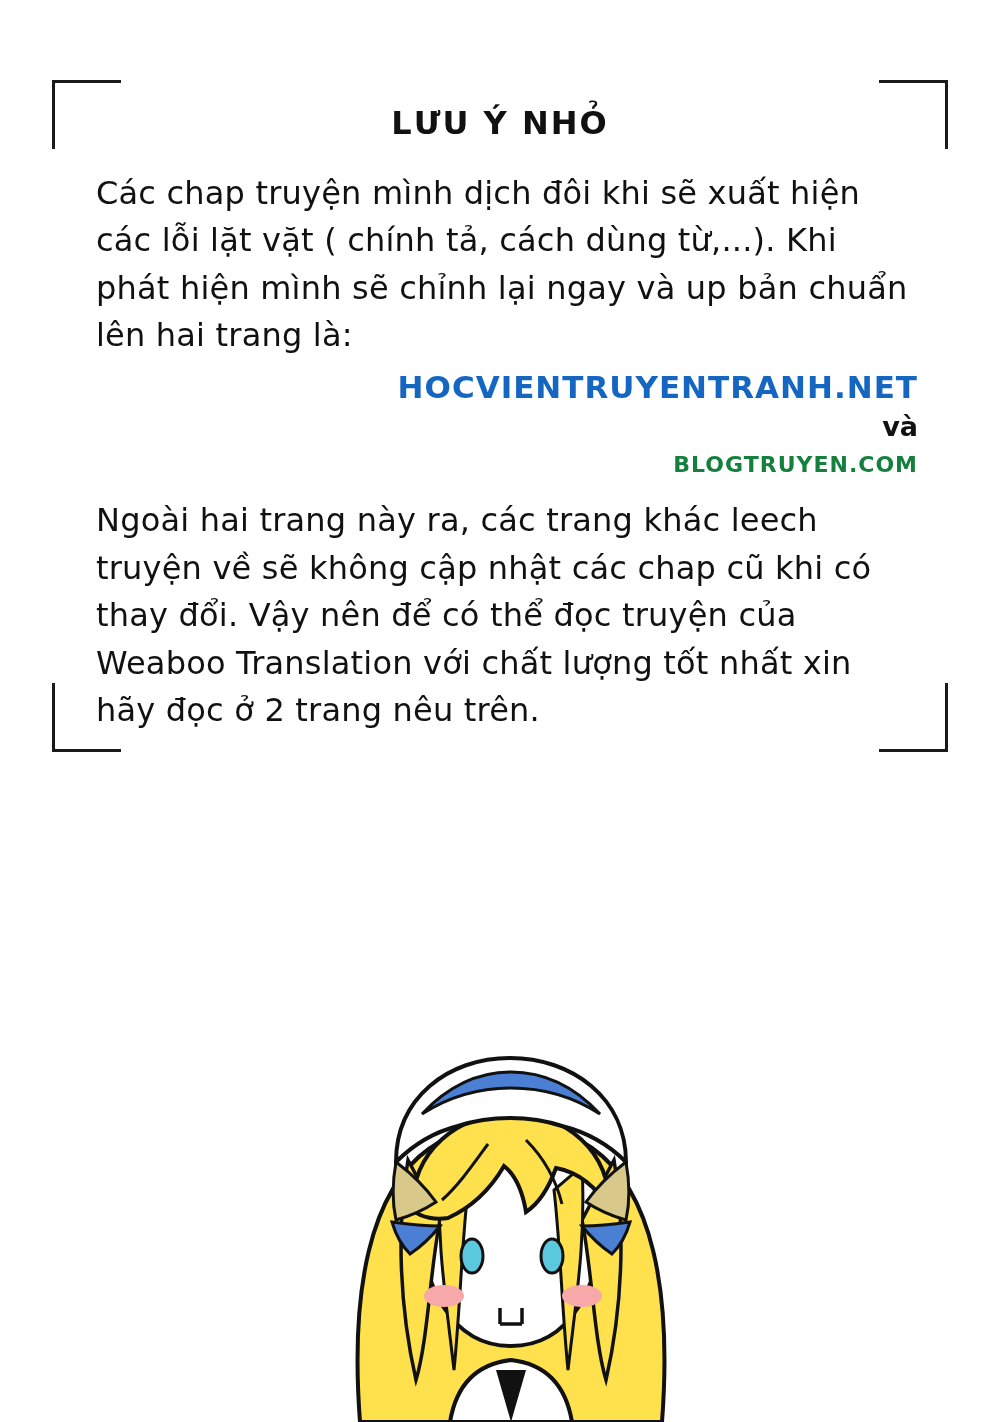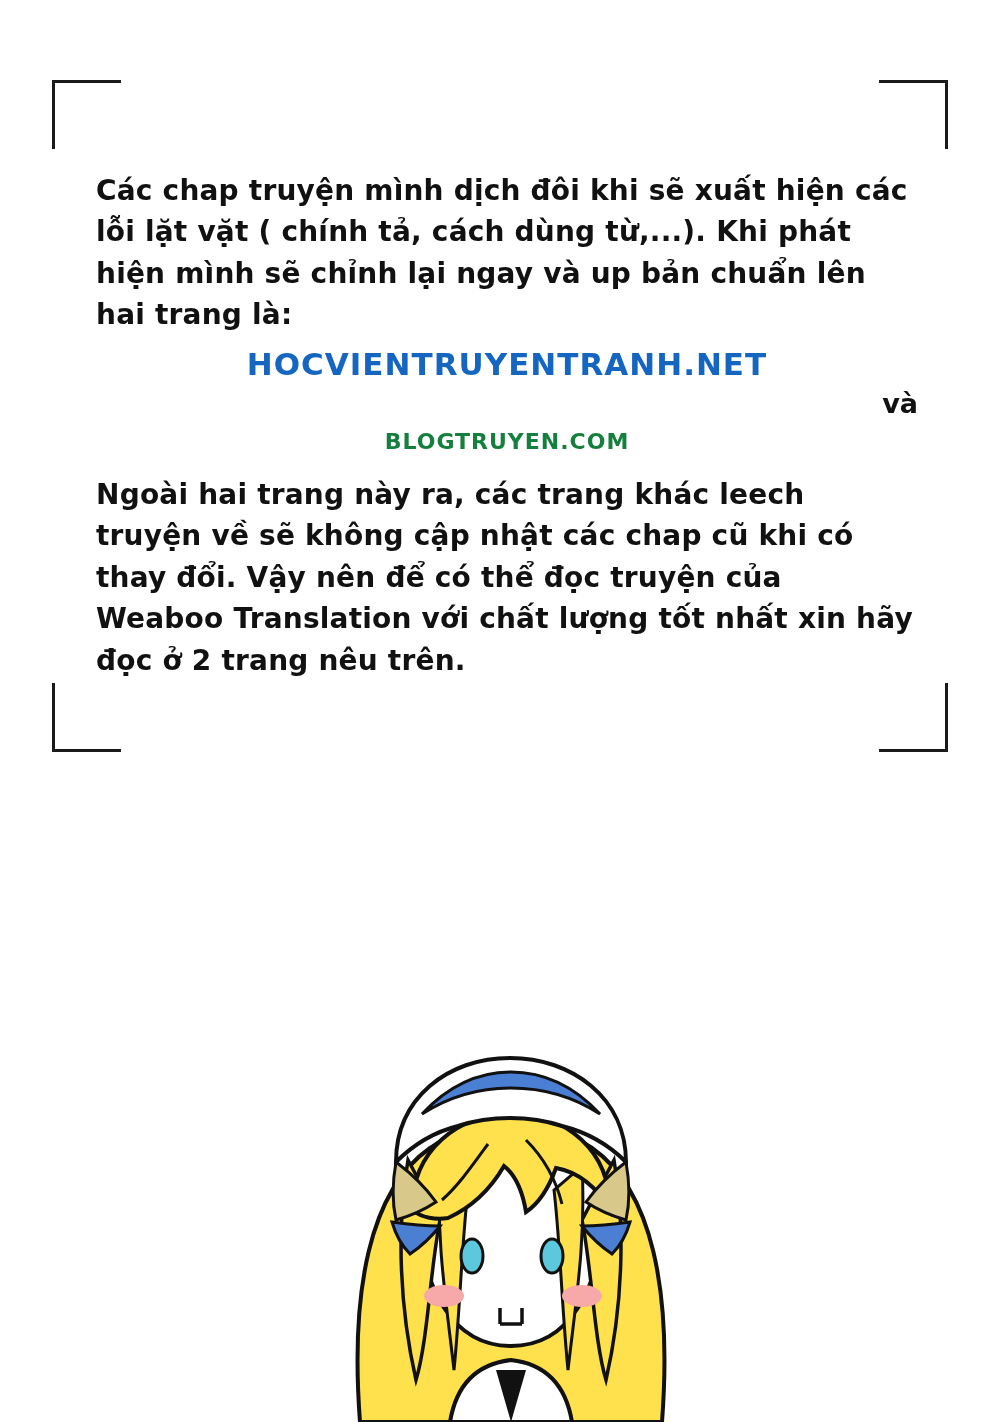"LƯU Ý NHỎ" div.notice-title { html: none -> <div>LƯU Ý NHỎ</div> }
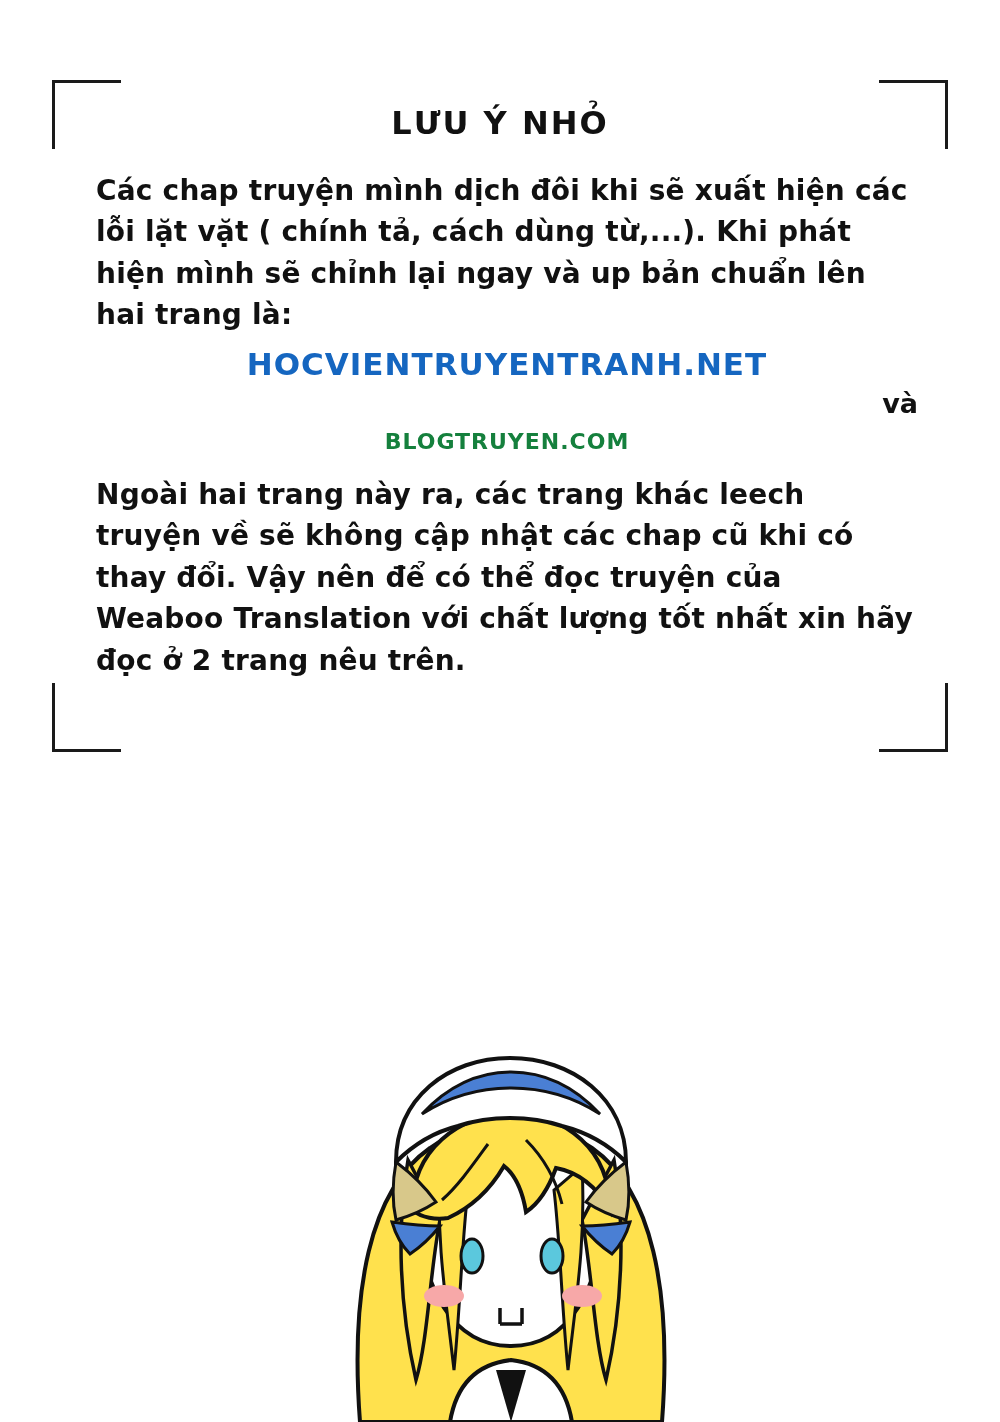"Các chap truyện mình dịch" .para { font-size: 28px -> 32px; font-weight: bold -> normal }
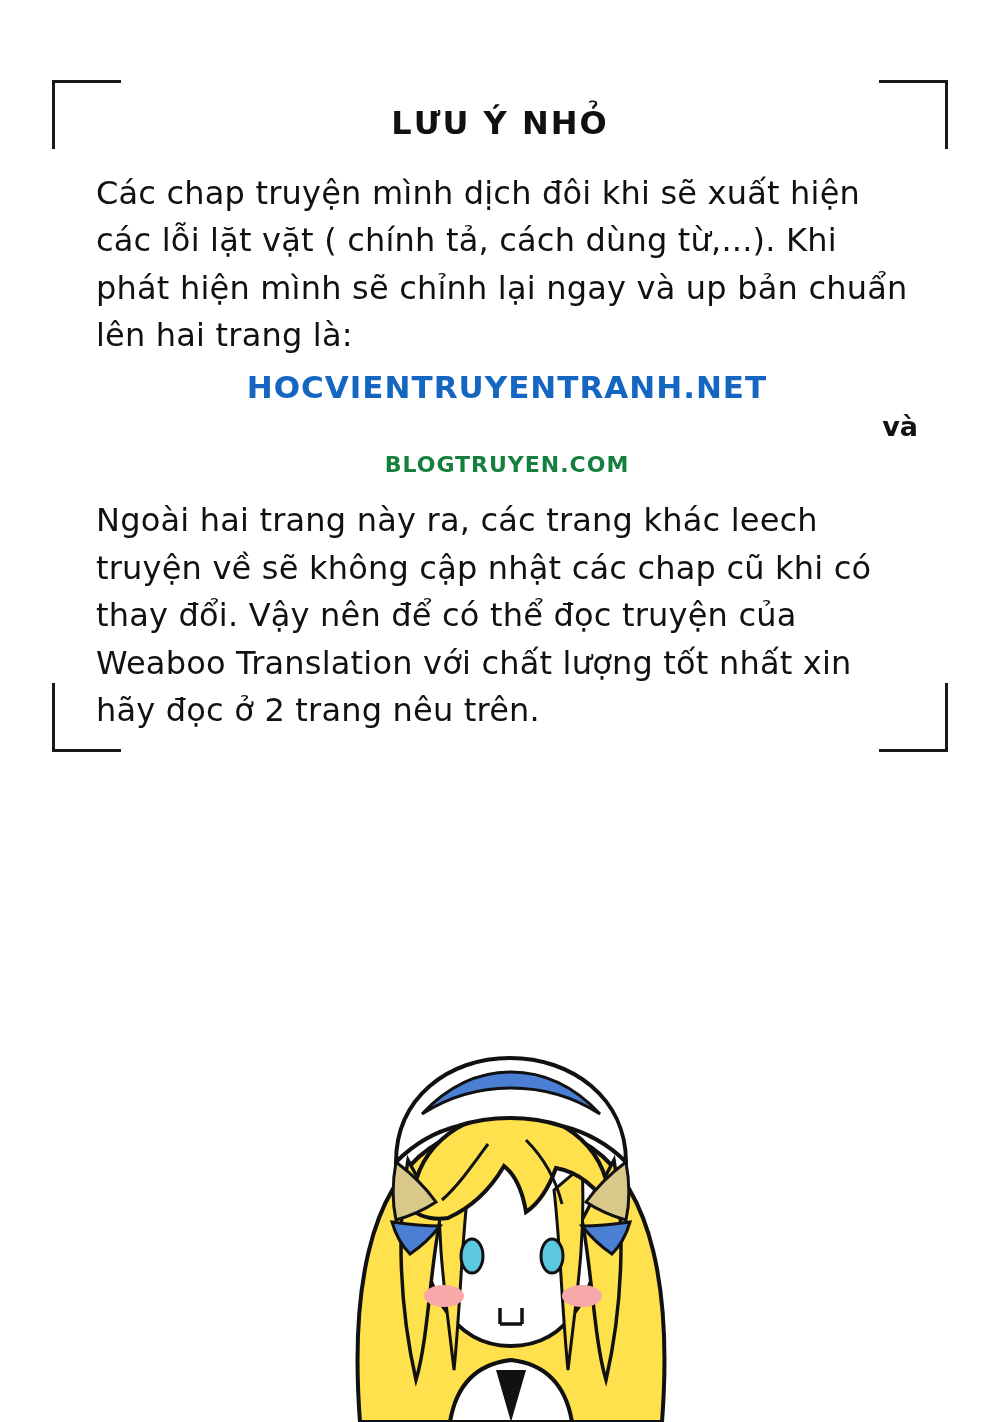"HOCVIENTRUYENTRANH.NET" .link-line { text-align: center -> right }
